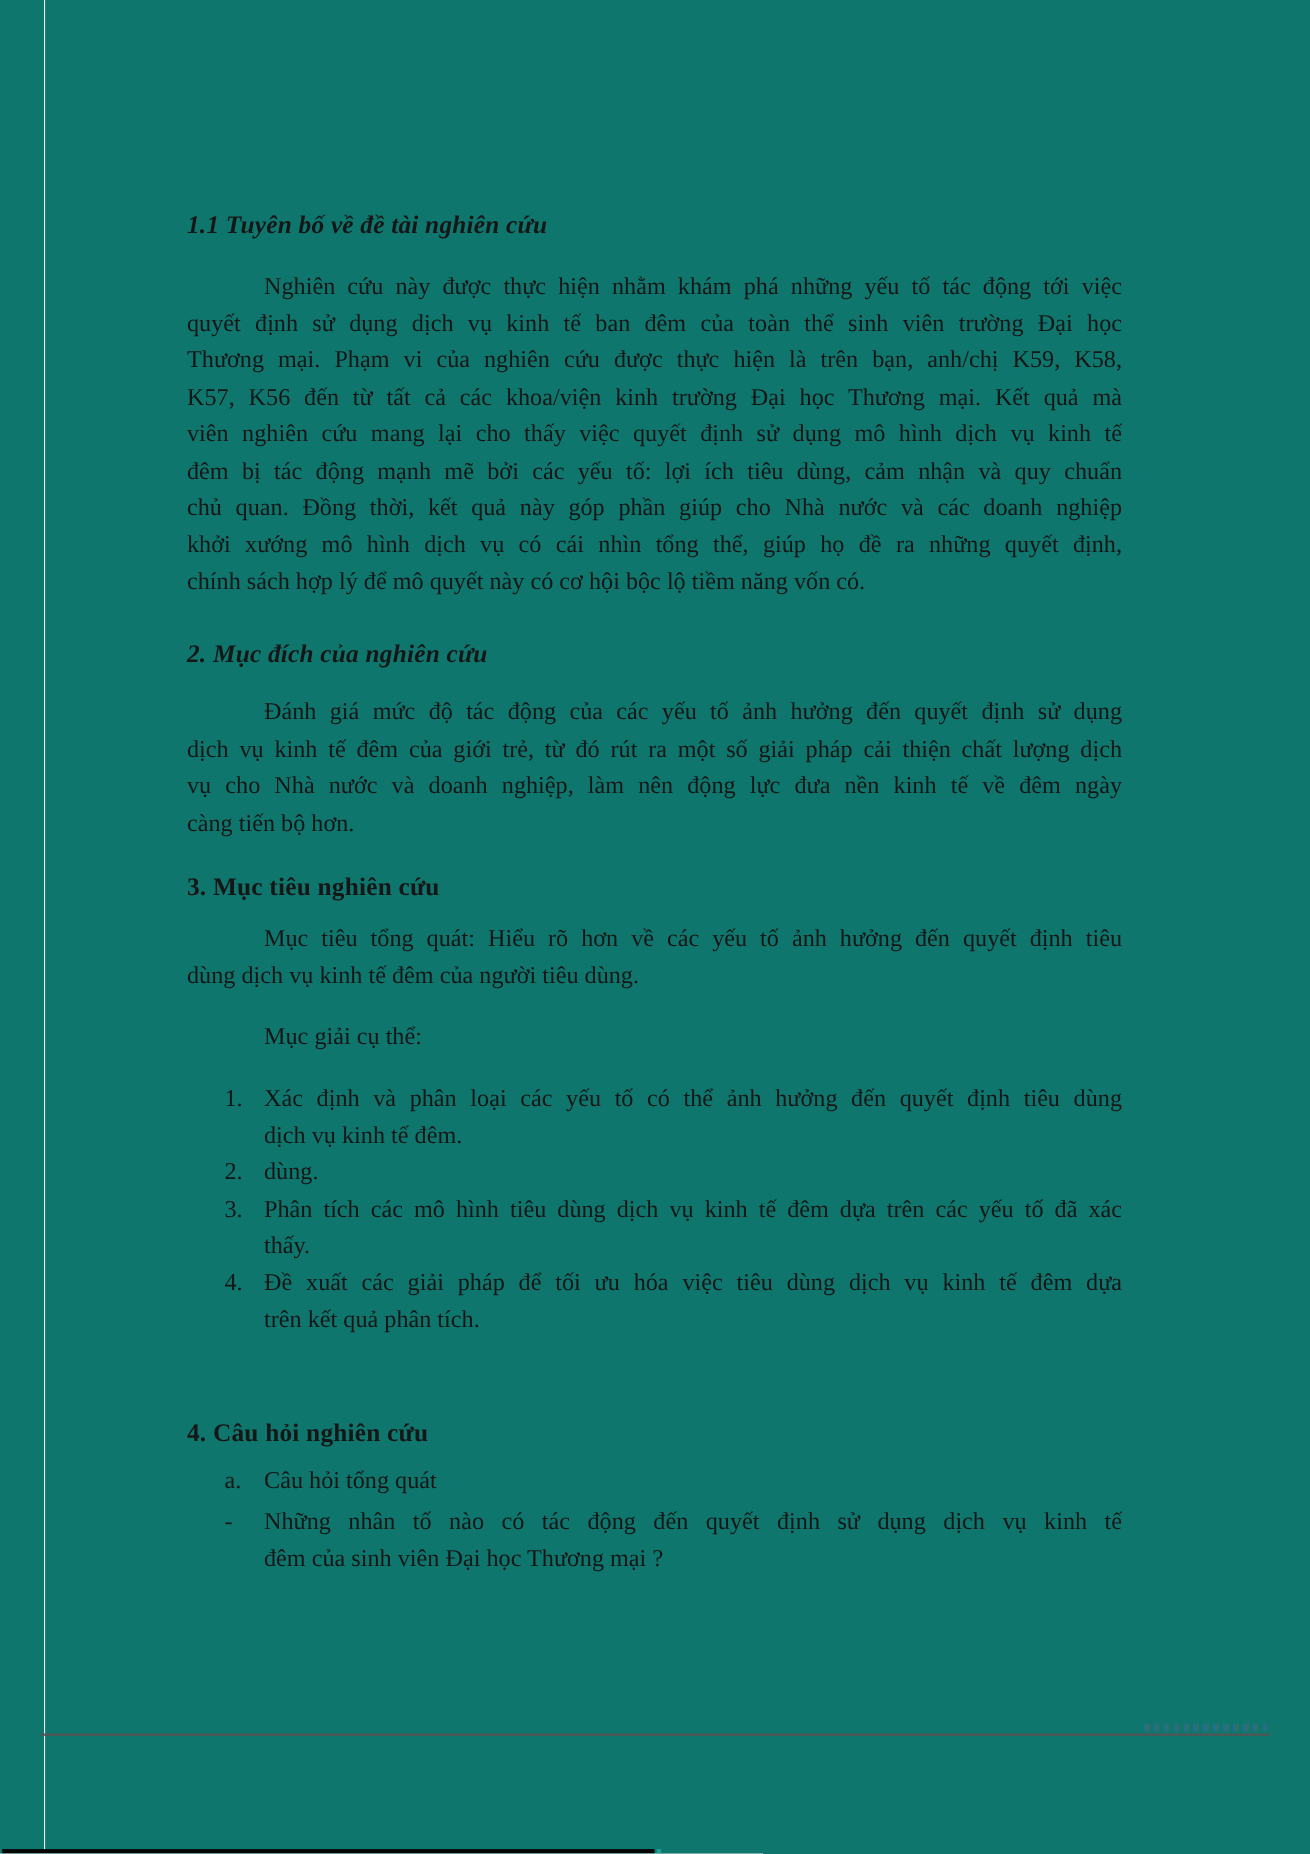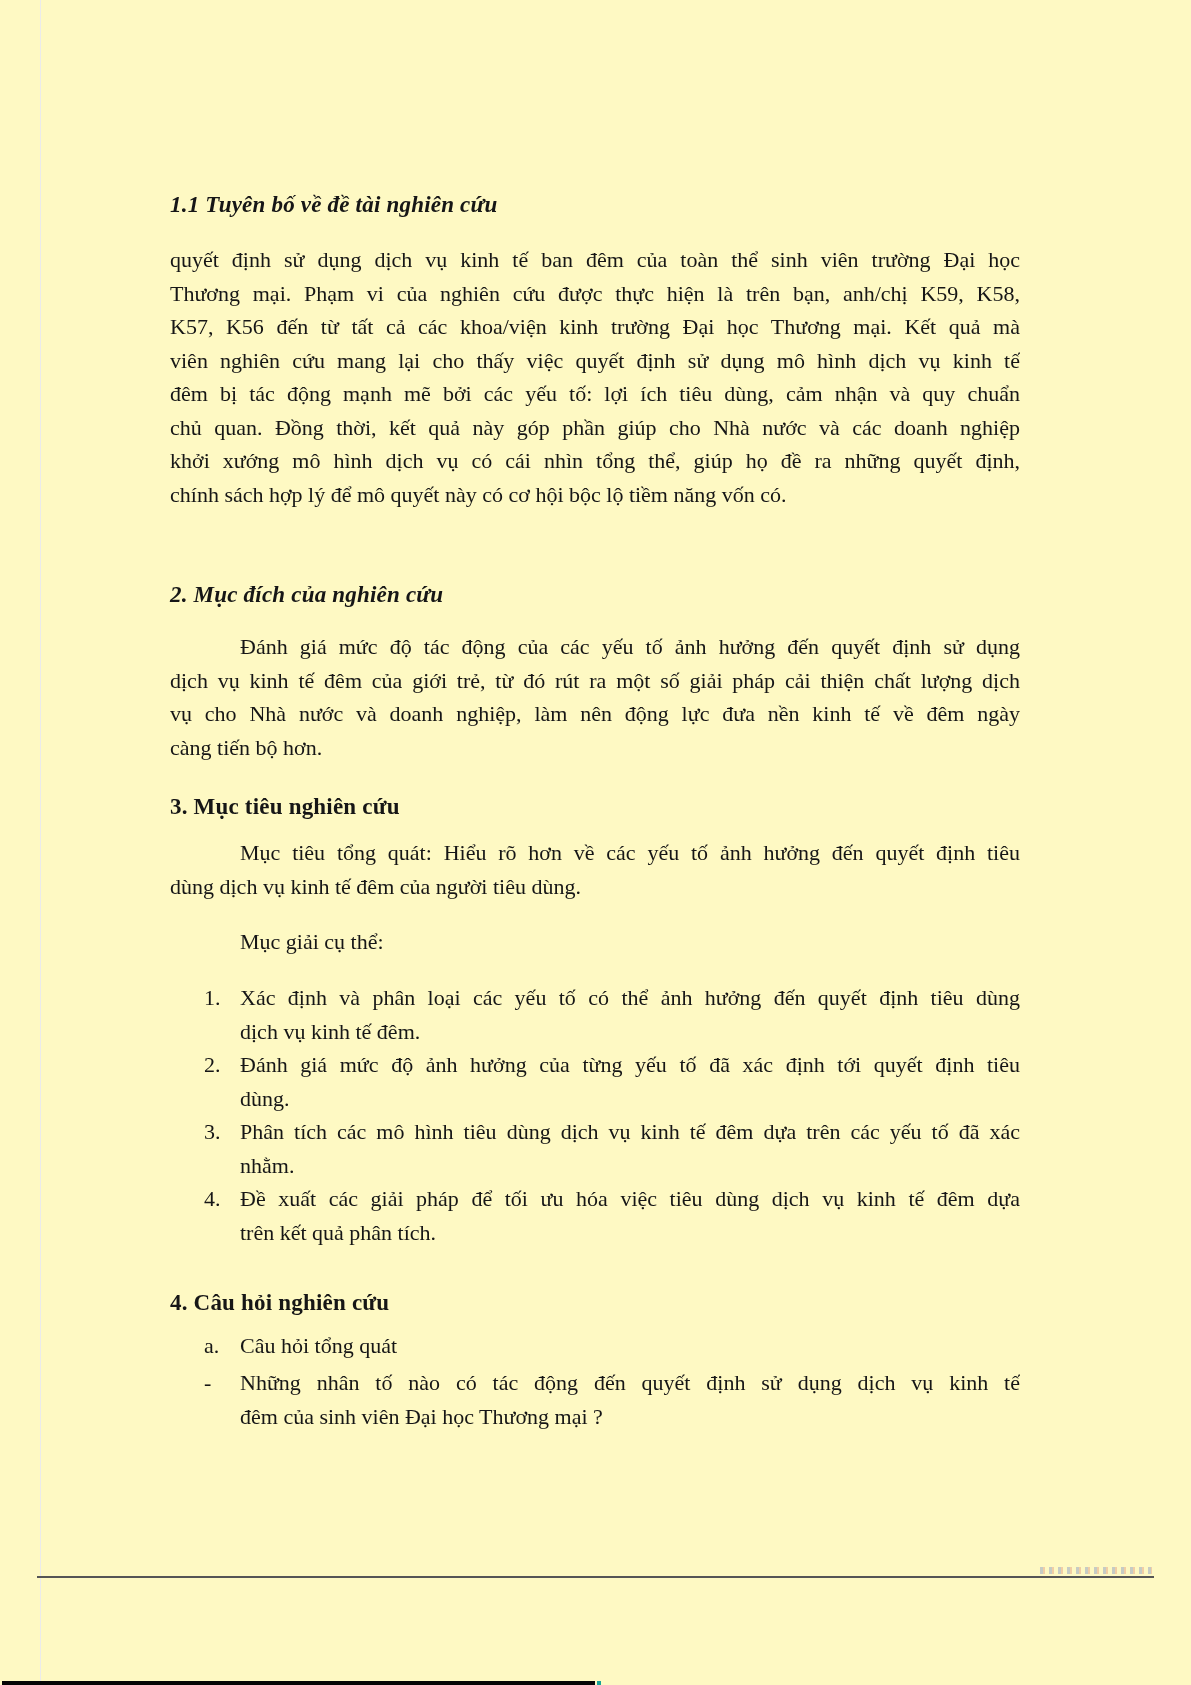"1.1 Tuyên bố về đề" .page { background: #fef9c3 -> #0f766e }
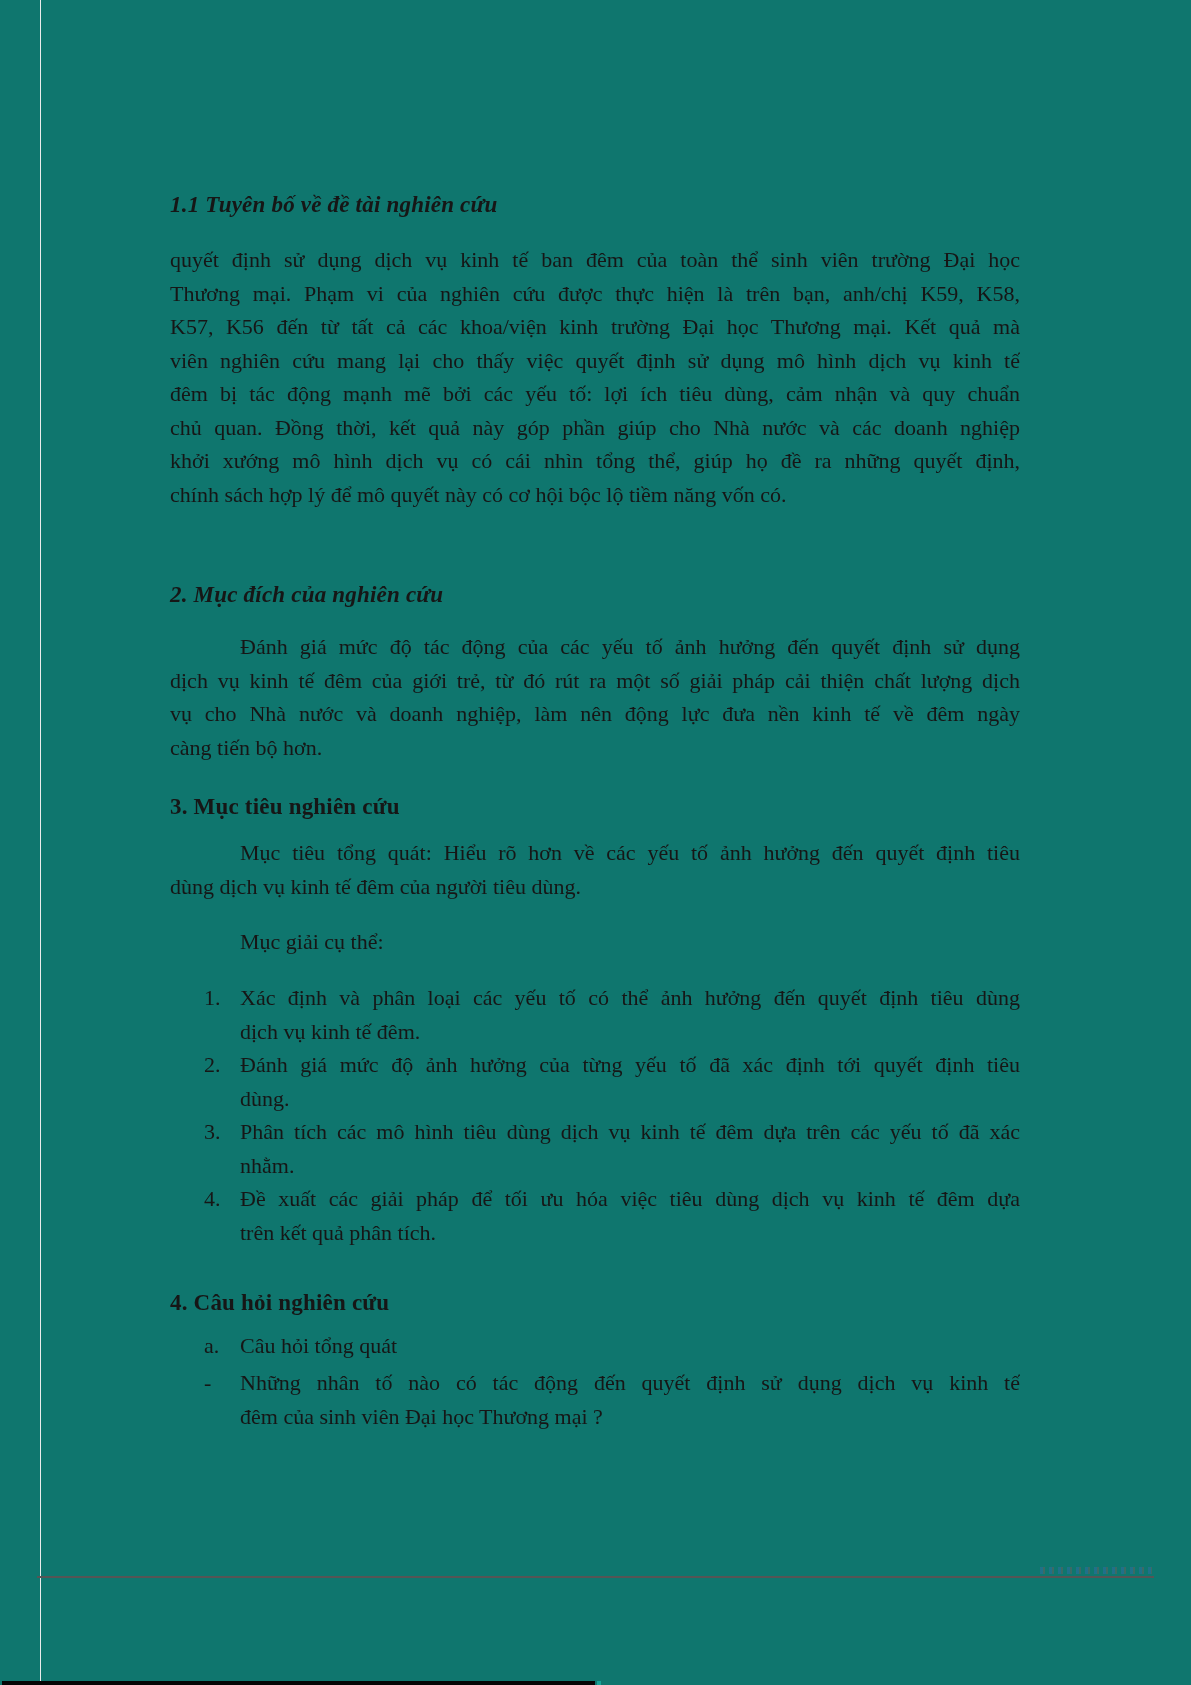"Nghiên cứu này được thực" div.line { html: none -> <div>Nghiên cứu này được thực hiện nhằm khám phá những yếu tố tác động tới việc</div> }
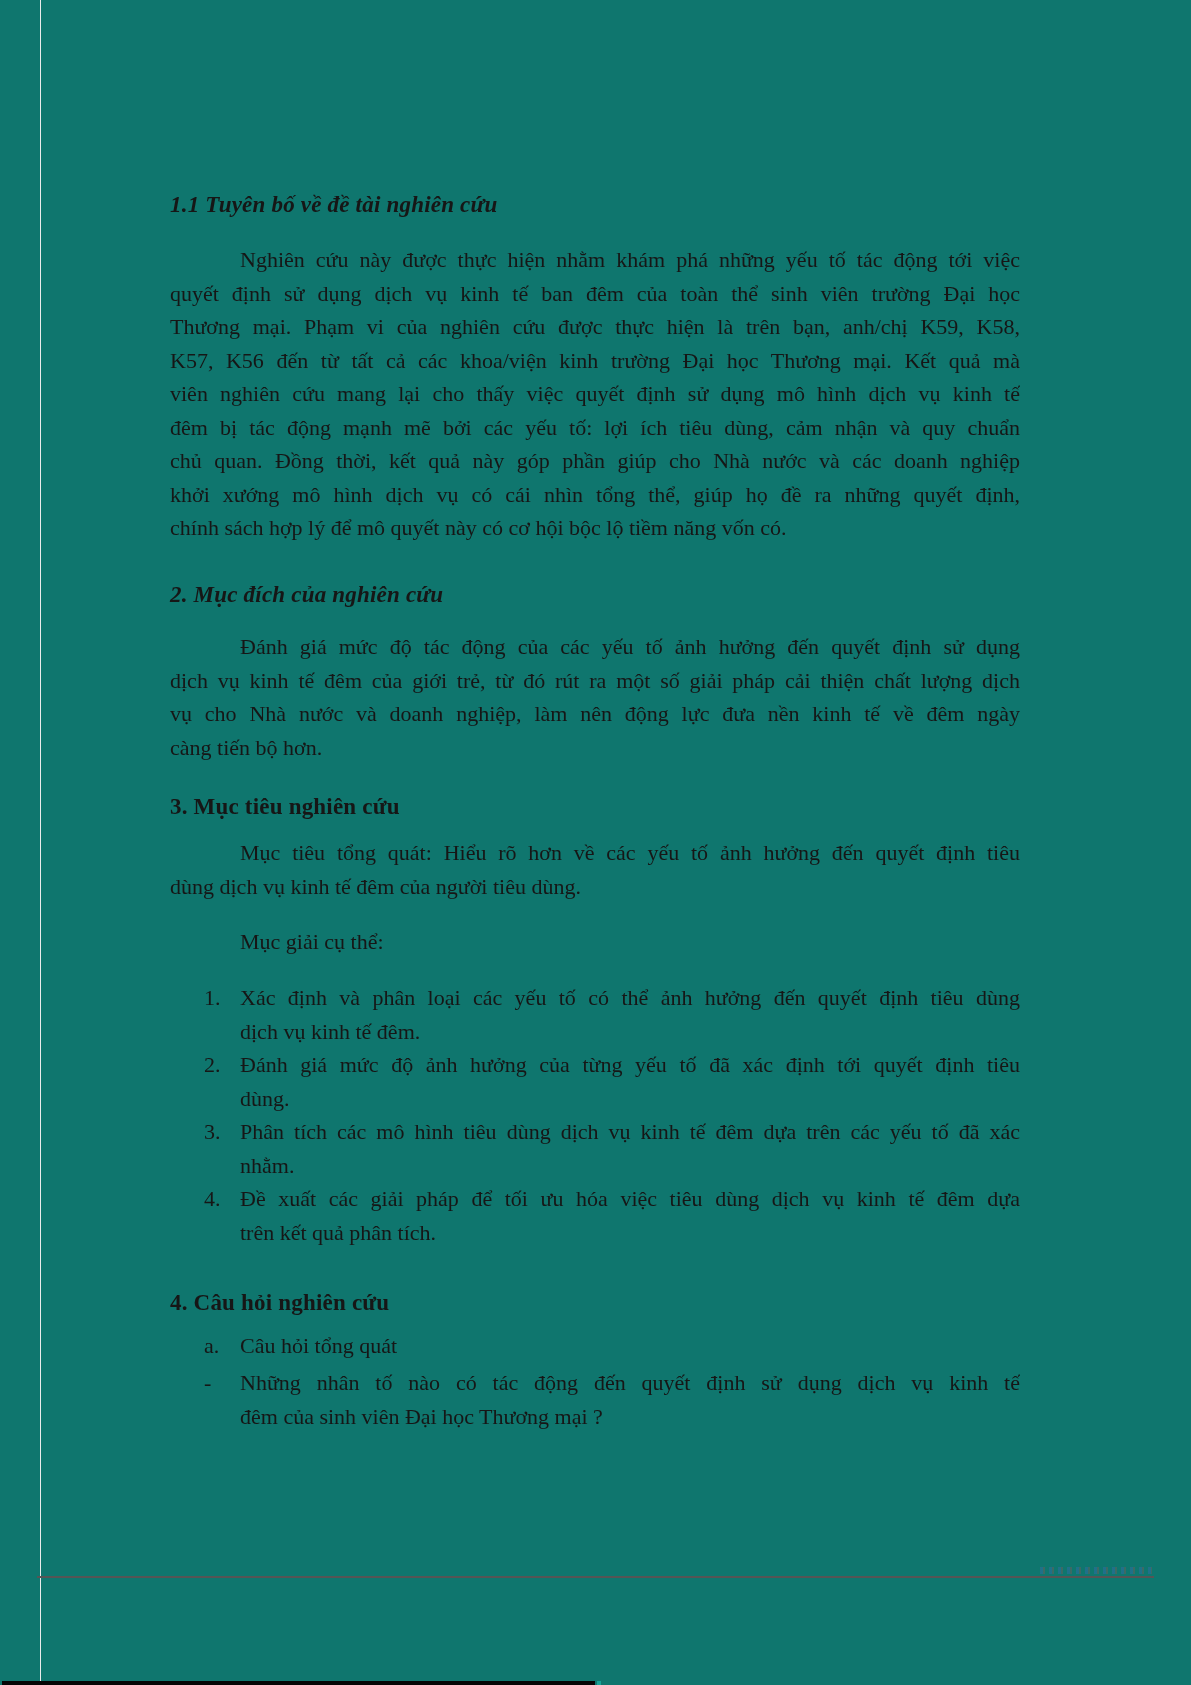"Đánh giá mức độ ảnh" div.line { html: <div>Đánh giá mức độ ảnh hưởng của từng yếu tố đã xác định tới quyết định tiêu</div> -> none }
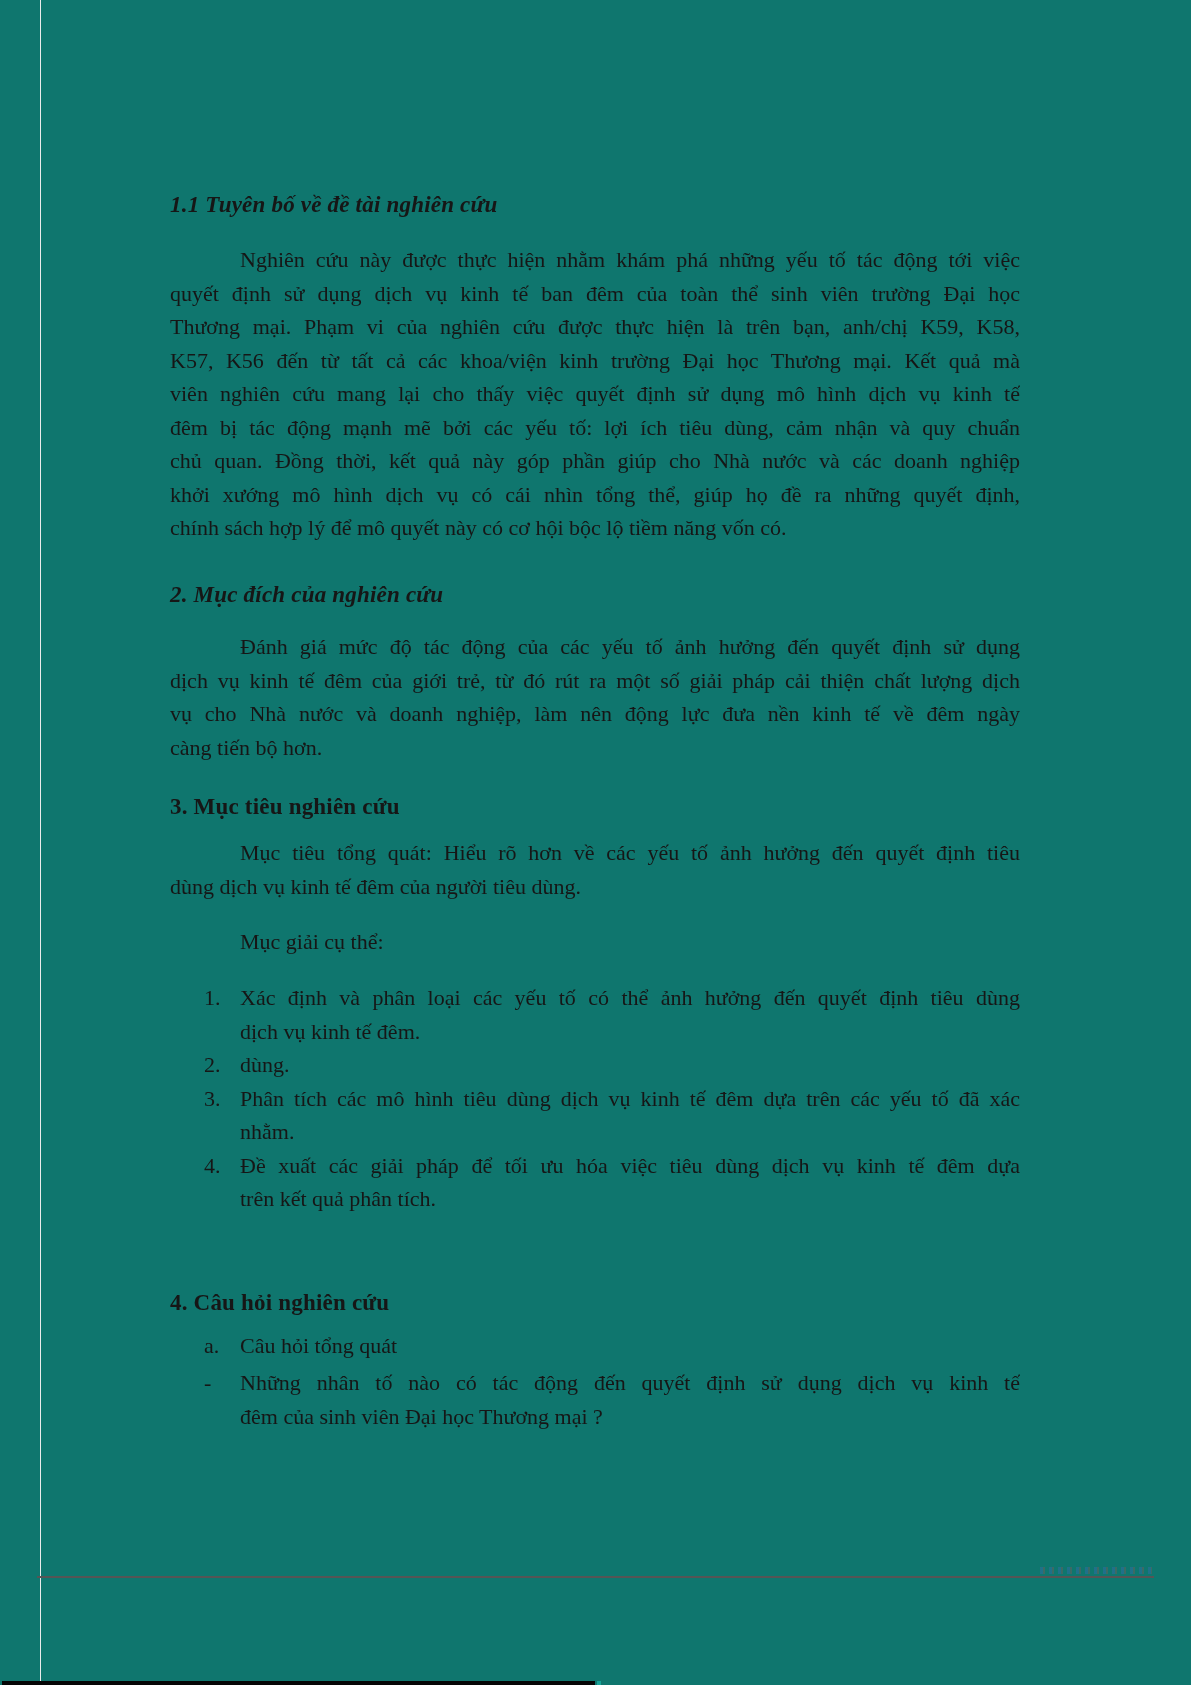"nhằm." div.line { text: nhằm -> thấy }
